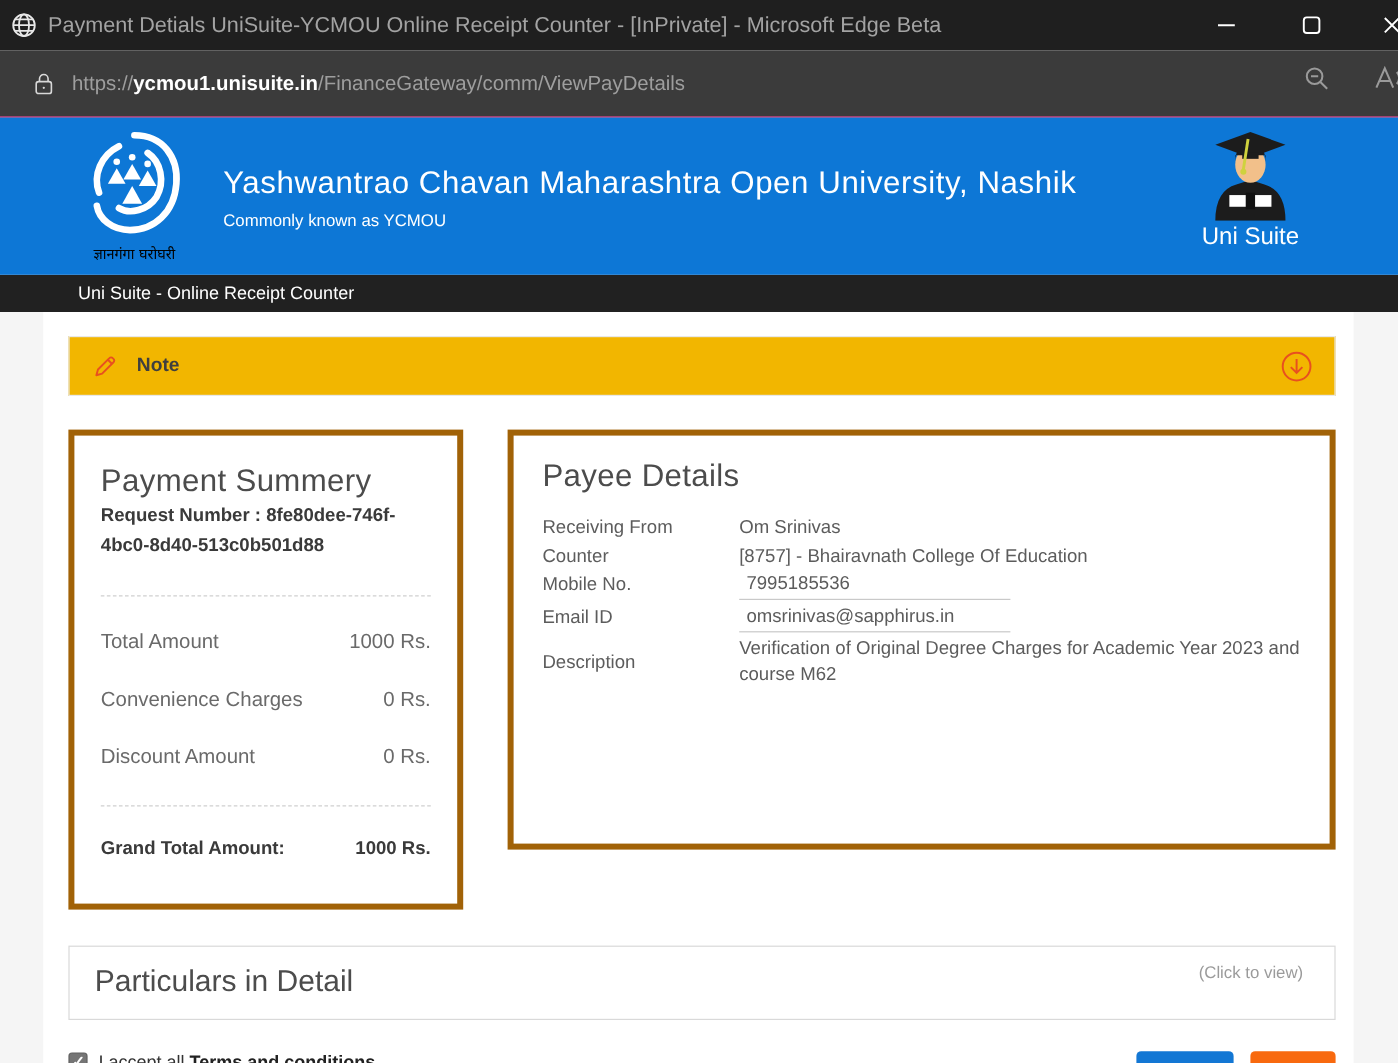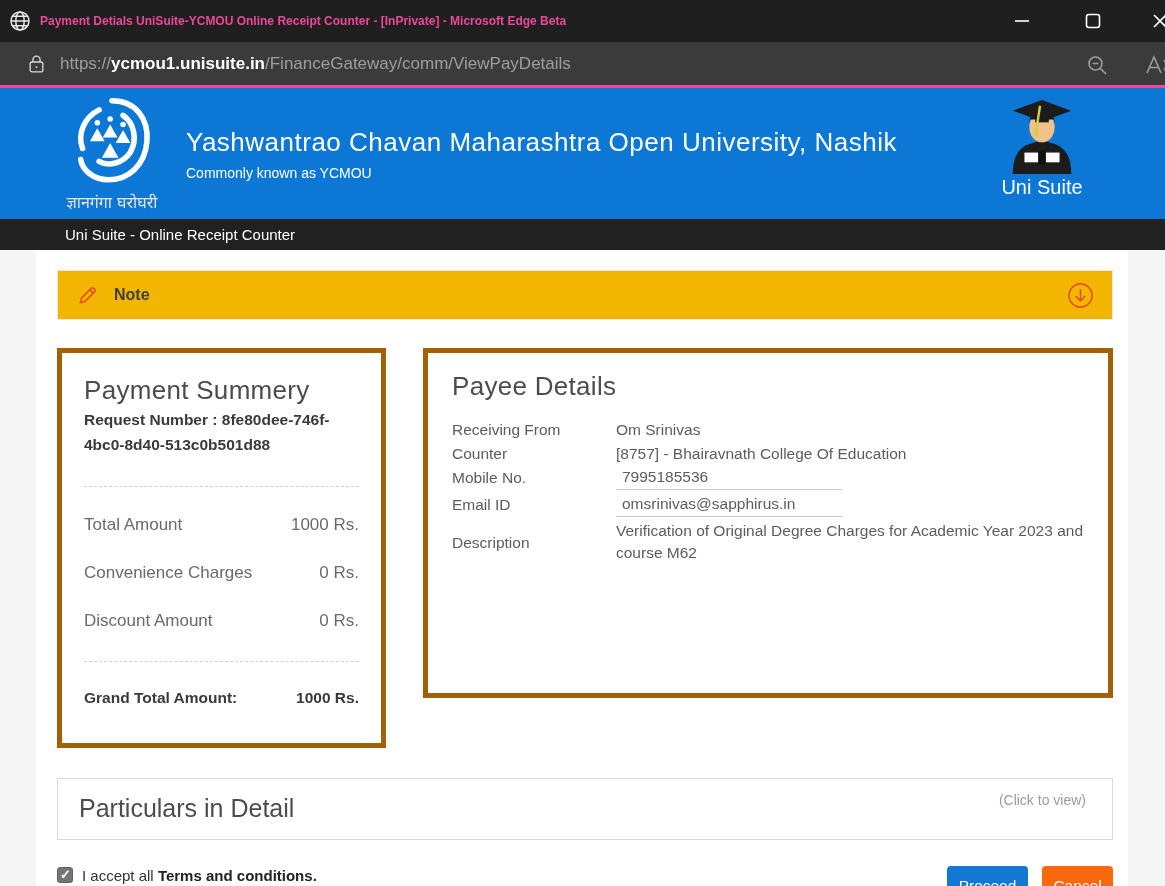"Payment Detials UniSuite-YCMOU Online" .titlebar .win-title { color: #ec4899 -> #a3a3a3; font-size: 12px -> 18px; font-weight: bold -> none }
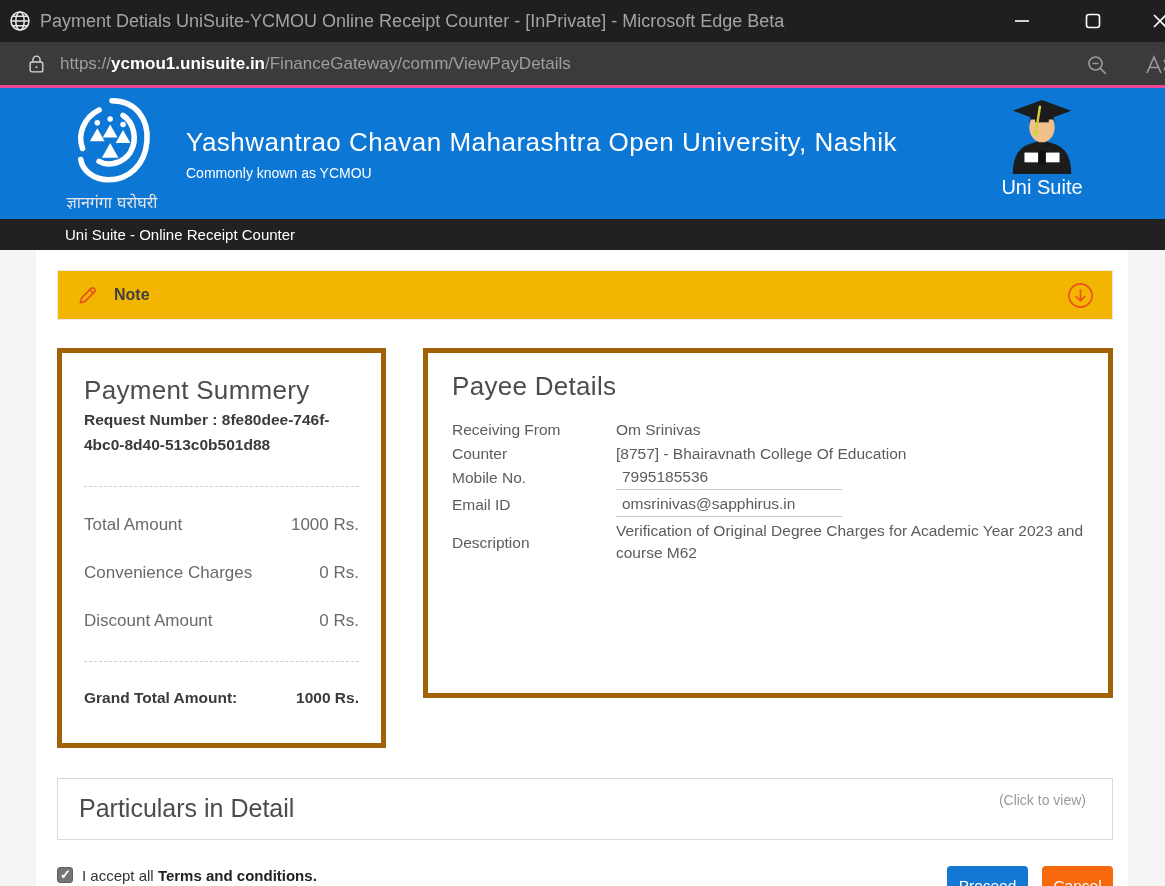"https://ycmou1.unisuite.in/FinanceGatewa" .urlbar { border-bottom: 3px solid #ec4899 -> 1px solid #ec4899; height: 46px -> 56px }
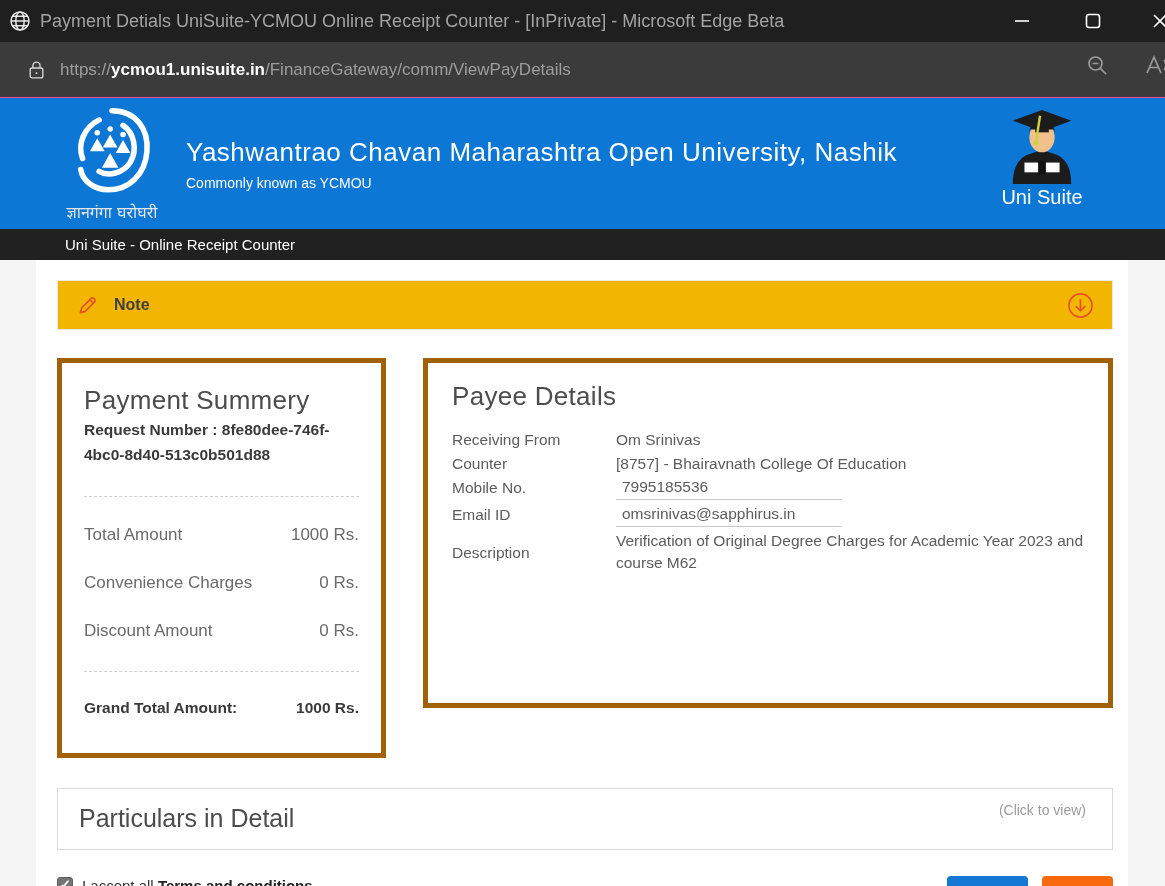"ज्ञानगंगा घरोघरी" .logo-caption { color: #e5e5e5 -> #000000; font-size: 16px -> 12px }
